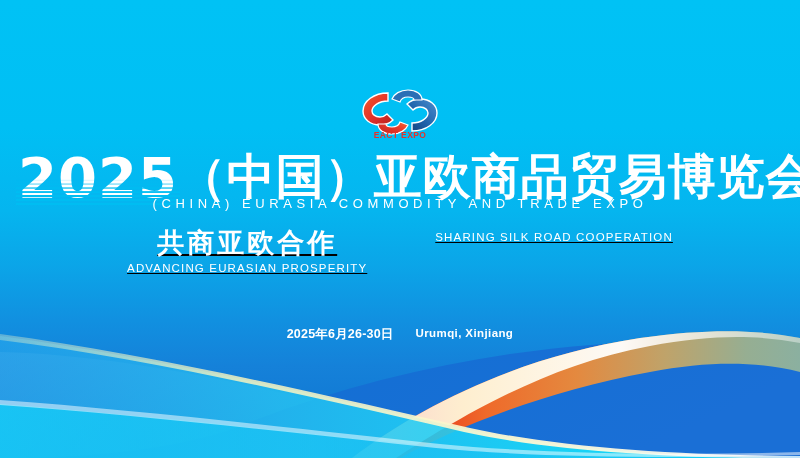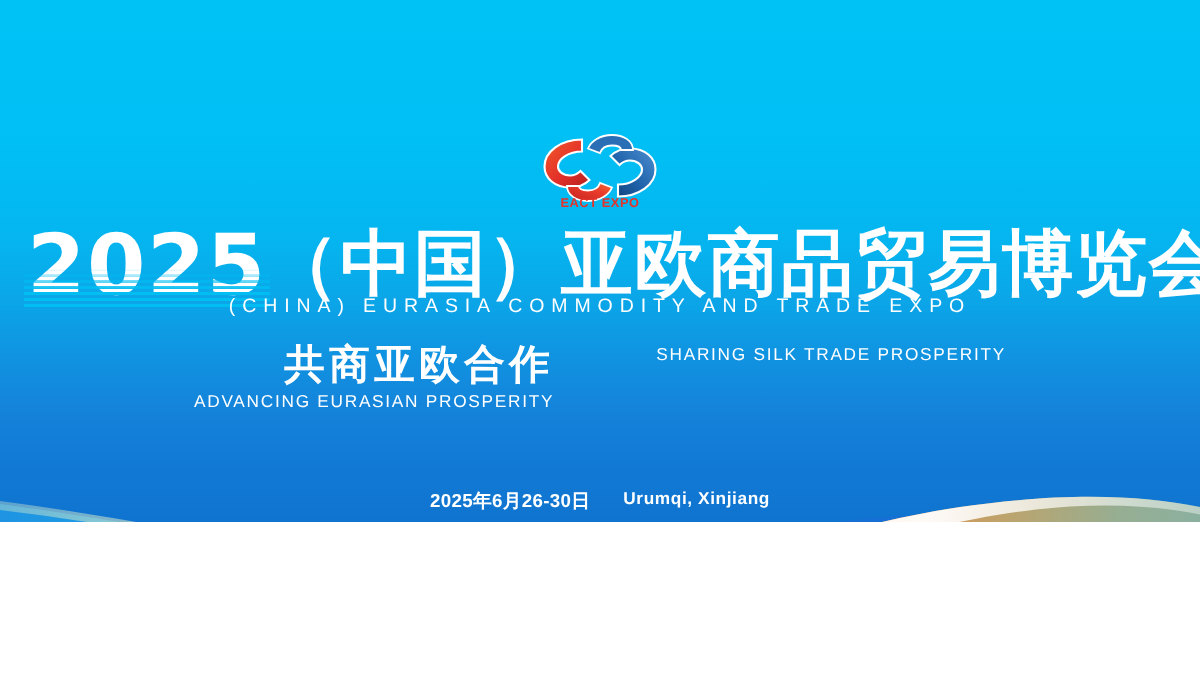"EACT EXPO" #banner { height: 348px -> 458px }
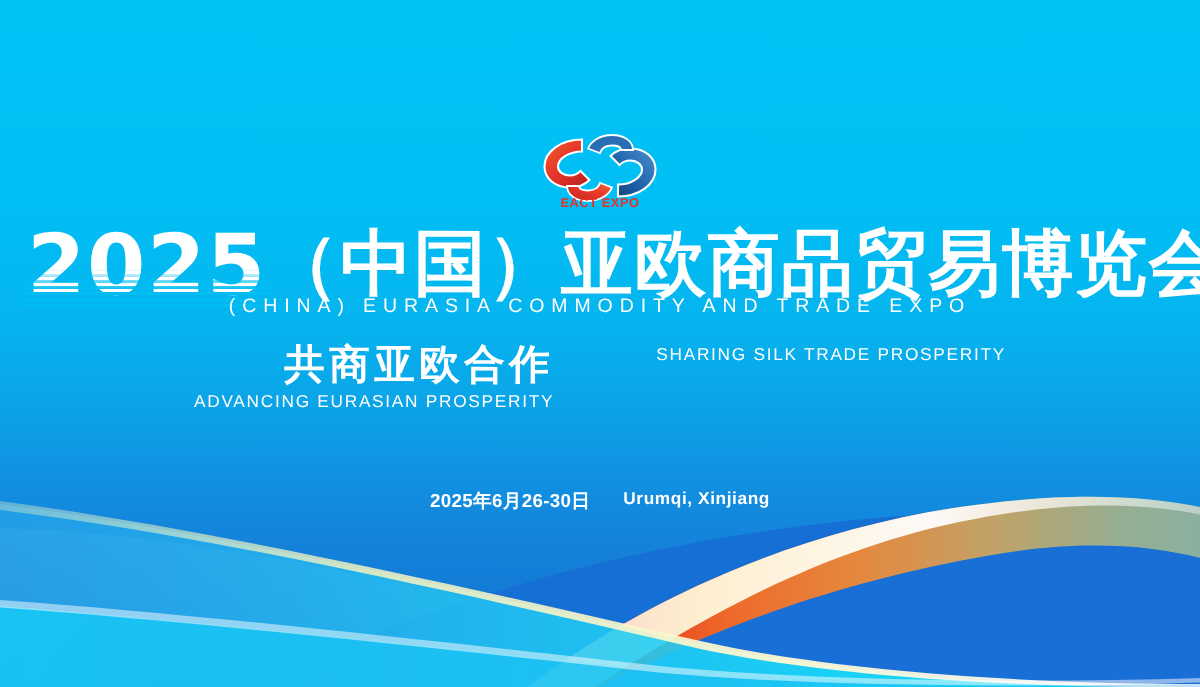"共商亚欧合作" .slogan { text-align: right -> center; text-decoration: none -> underline }
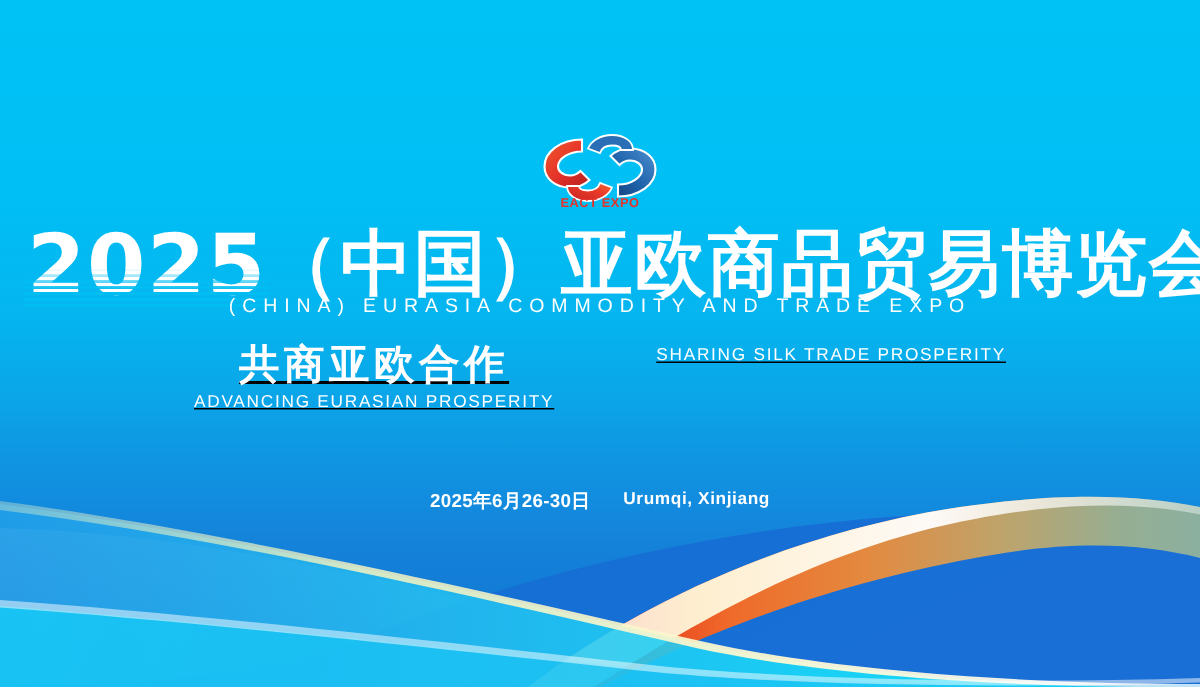"SHARING SILK TRADE PROSPERITY" div.slogan-en { text: TRADE PROSPERITY -> ROAD COOPERATION }
